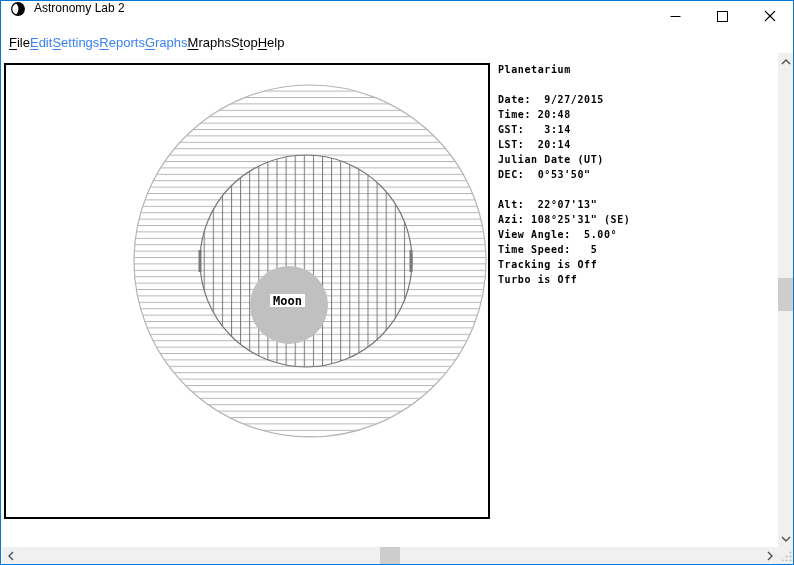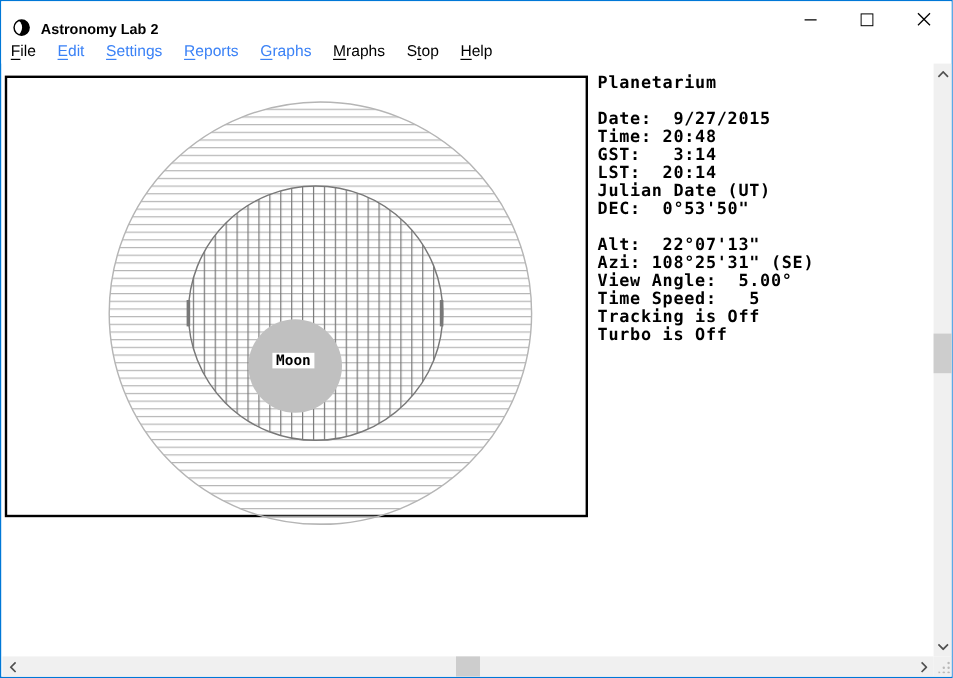"Astronomy Lab 2" .titlebar { align-items: flex-end -> flex-start; font-weight: bold -> none }
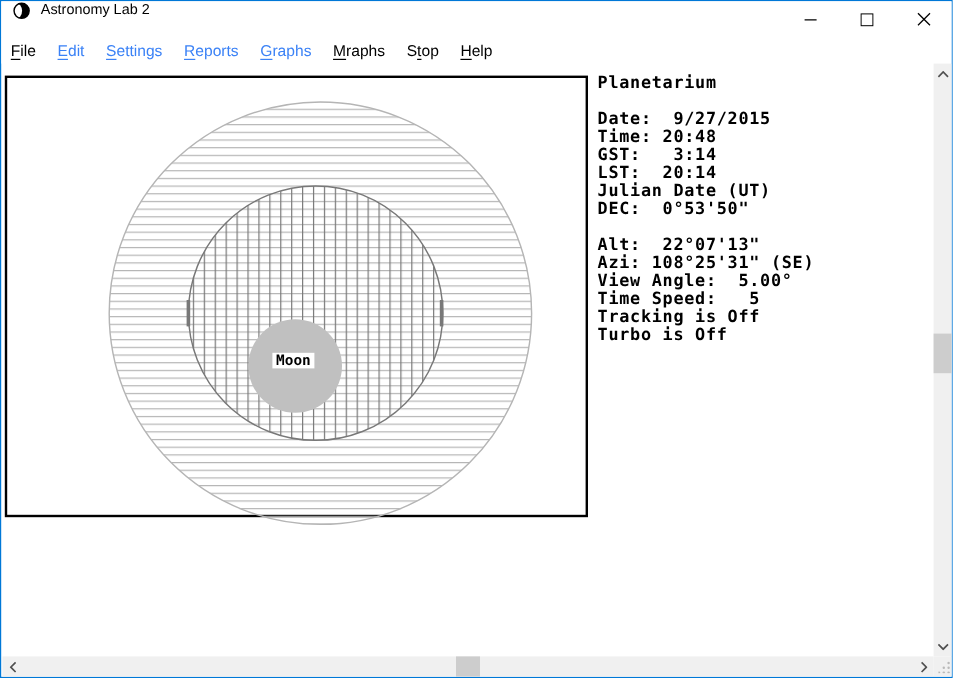"File" .menubar { column-gap: 18px -> none }
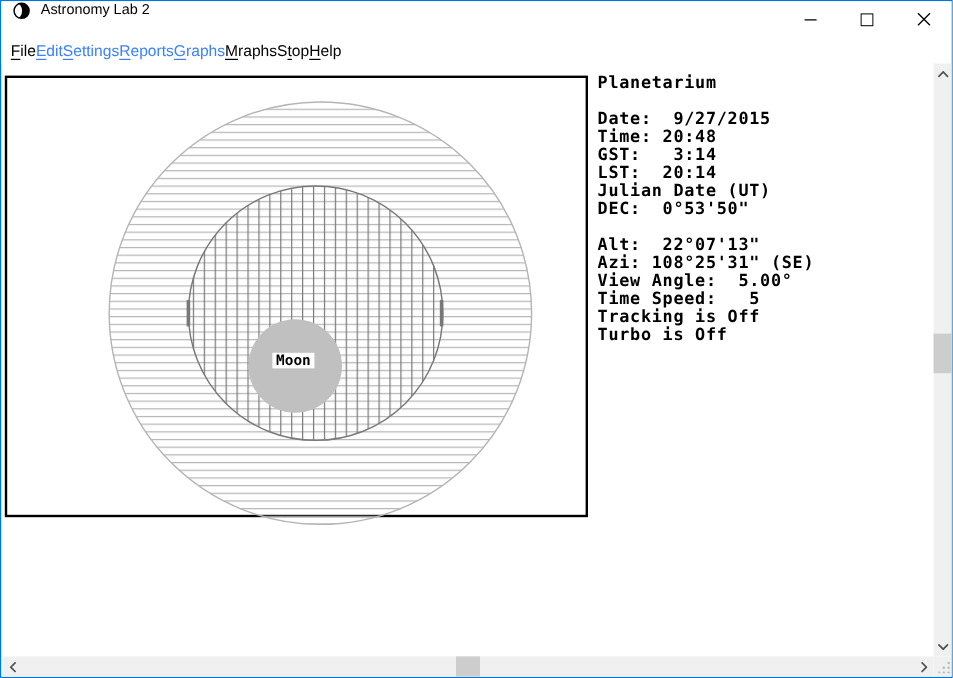"Planetarium" .info-panel { font-size: 14px -> 10px }
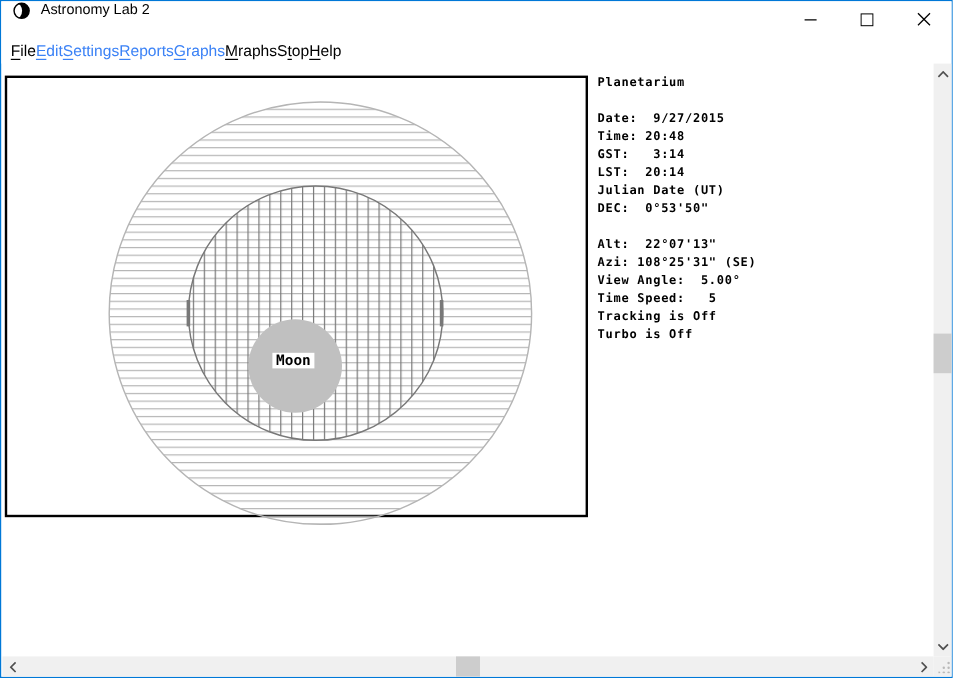"Moon" .sky-panel { height: 368px -> 456px; padding-left: none -> 43px }
